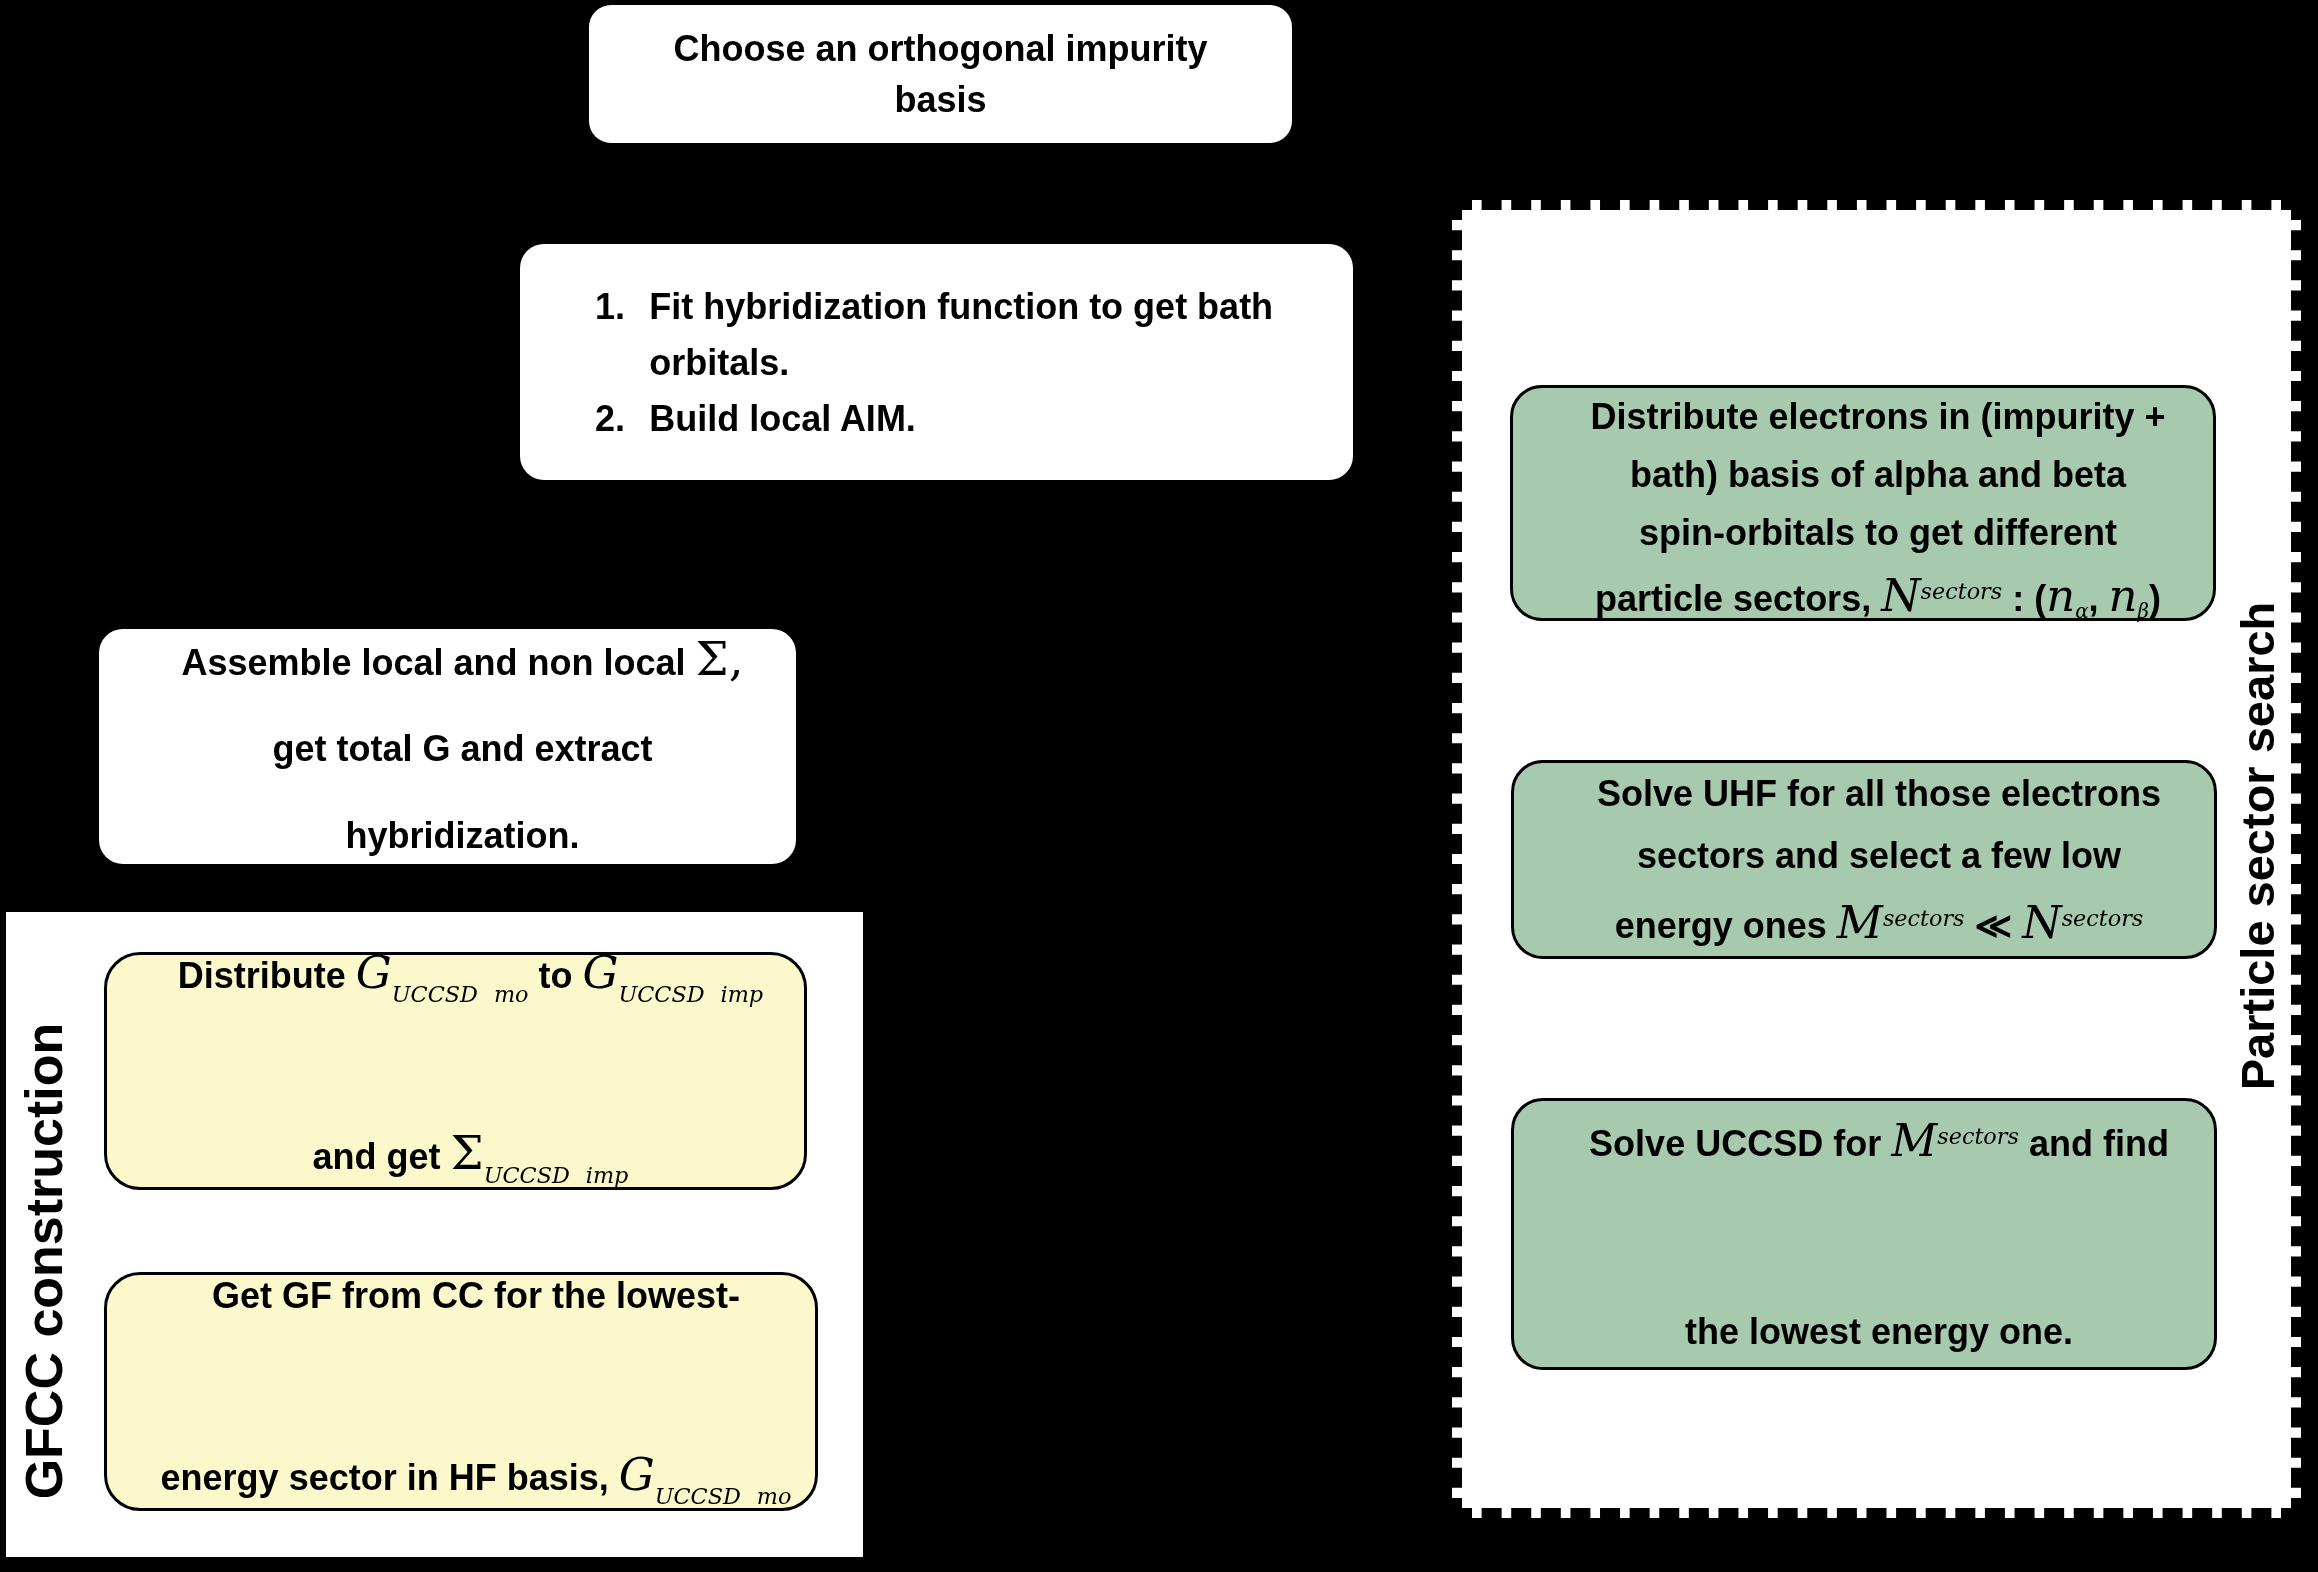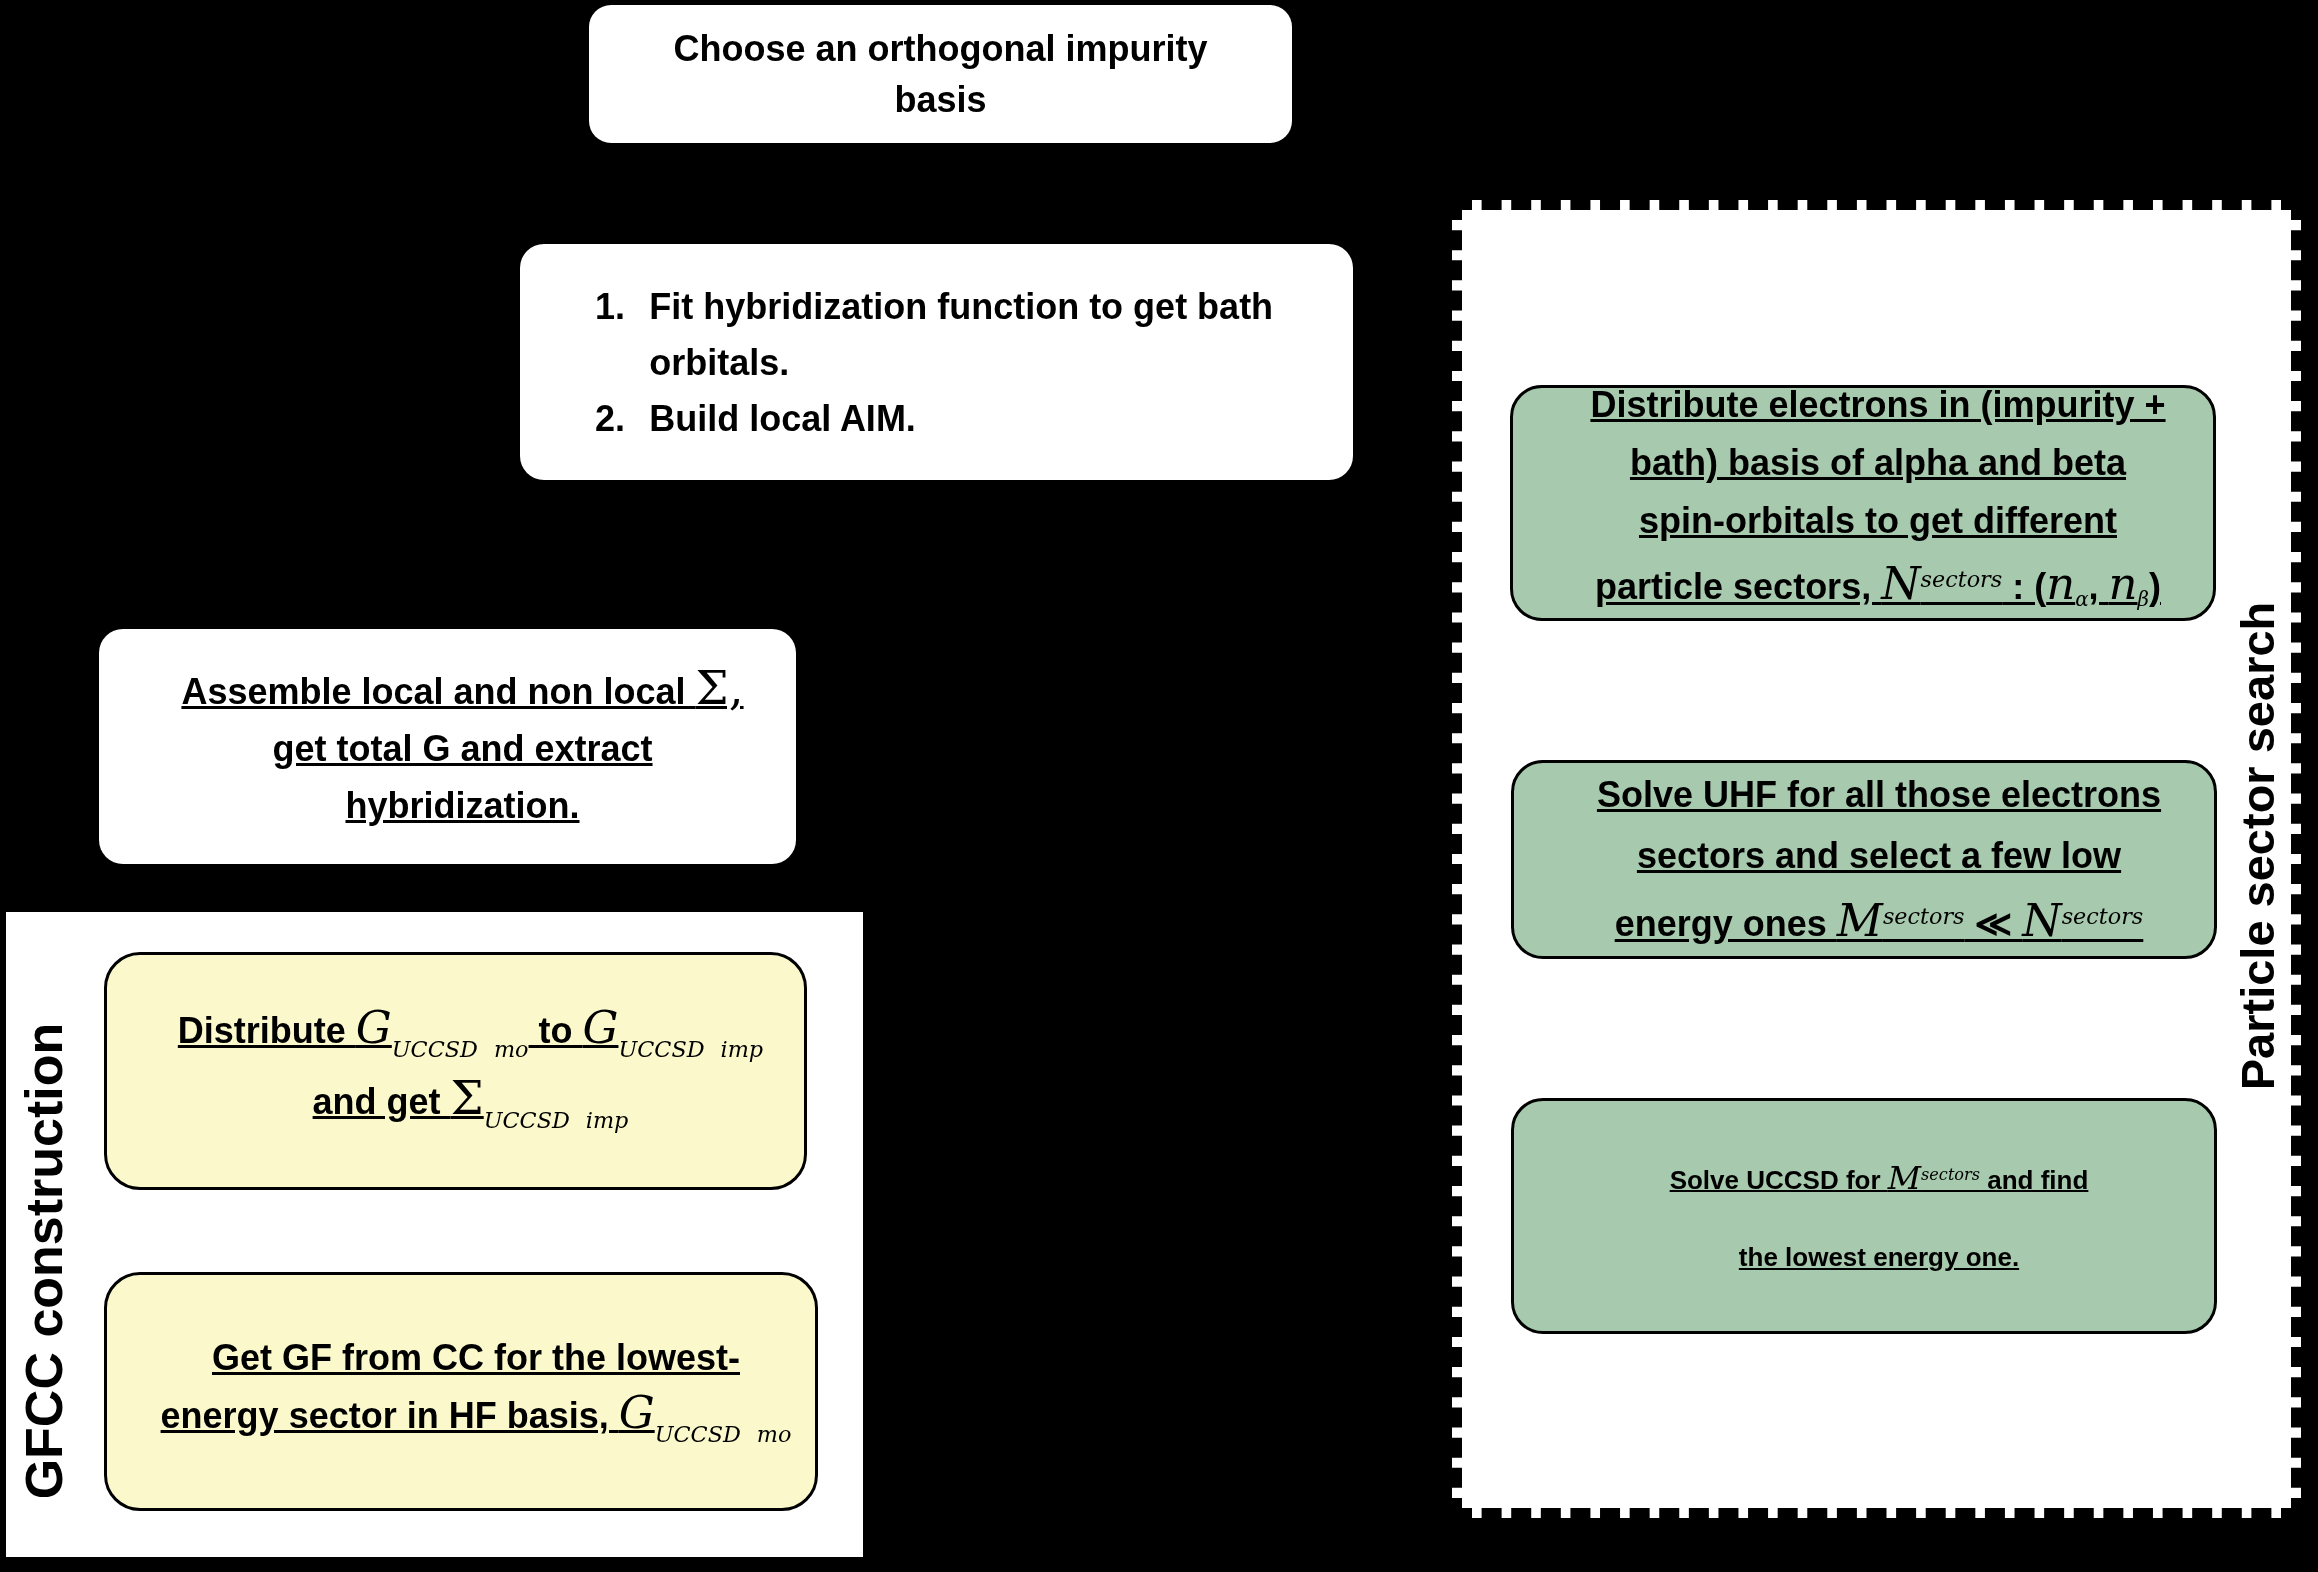"Distribute electrons in (impurity +" .flexcol { justify-content: center -> space-between; text-decoration: underline -> none }
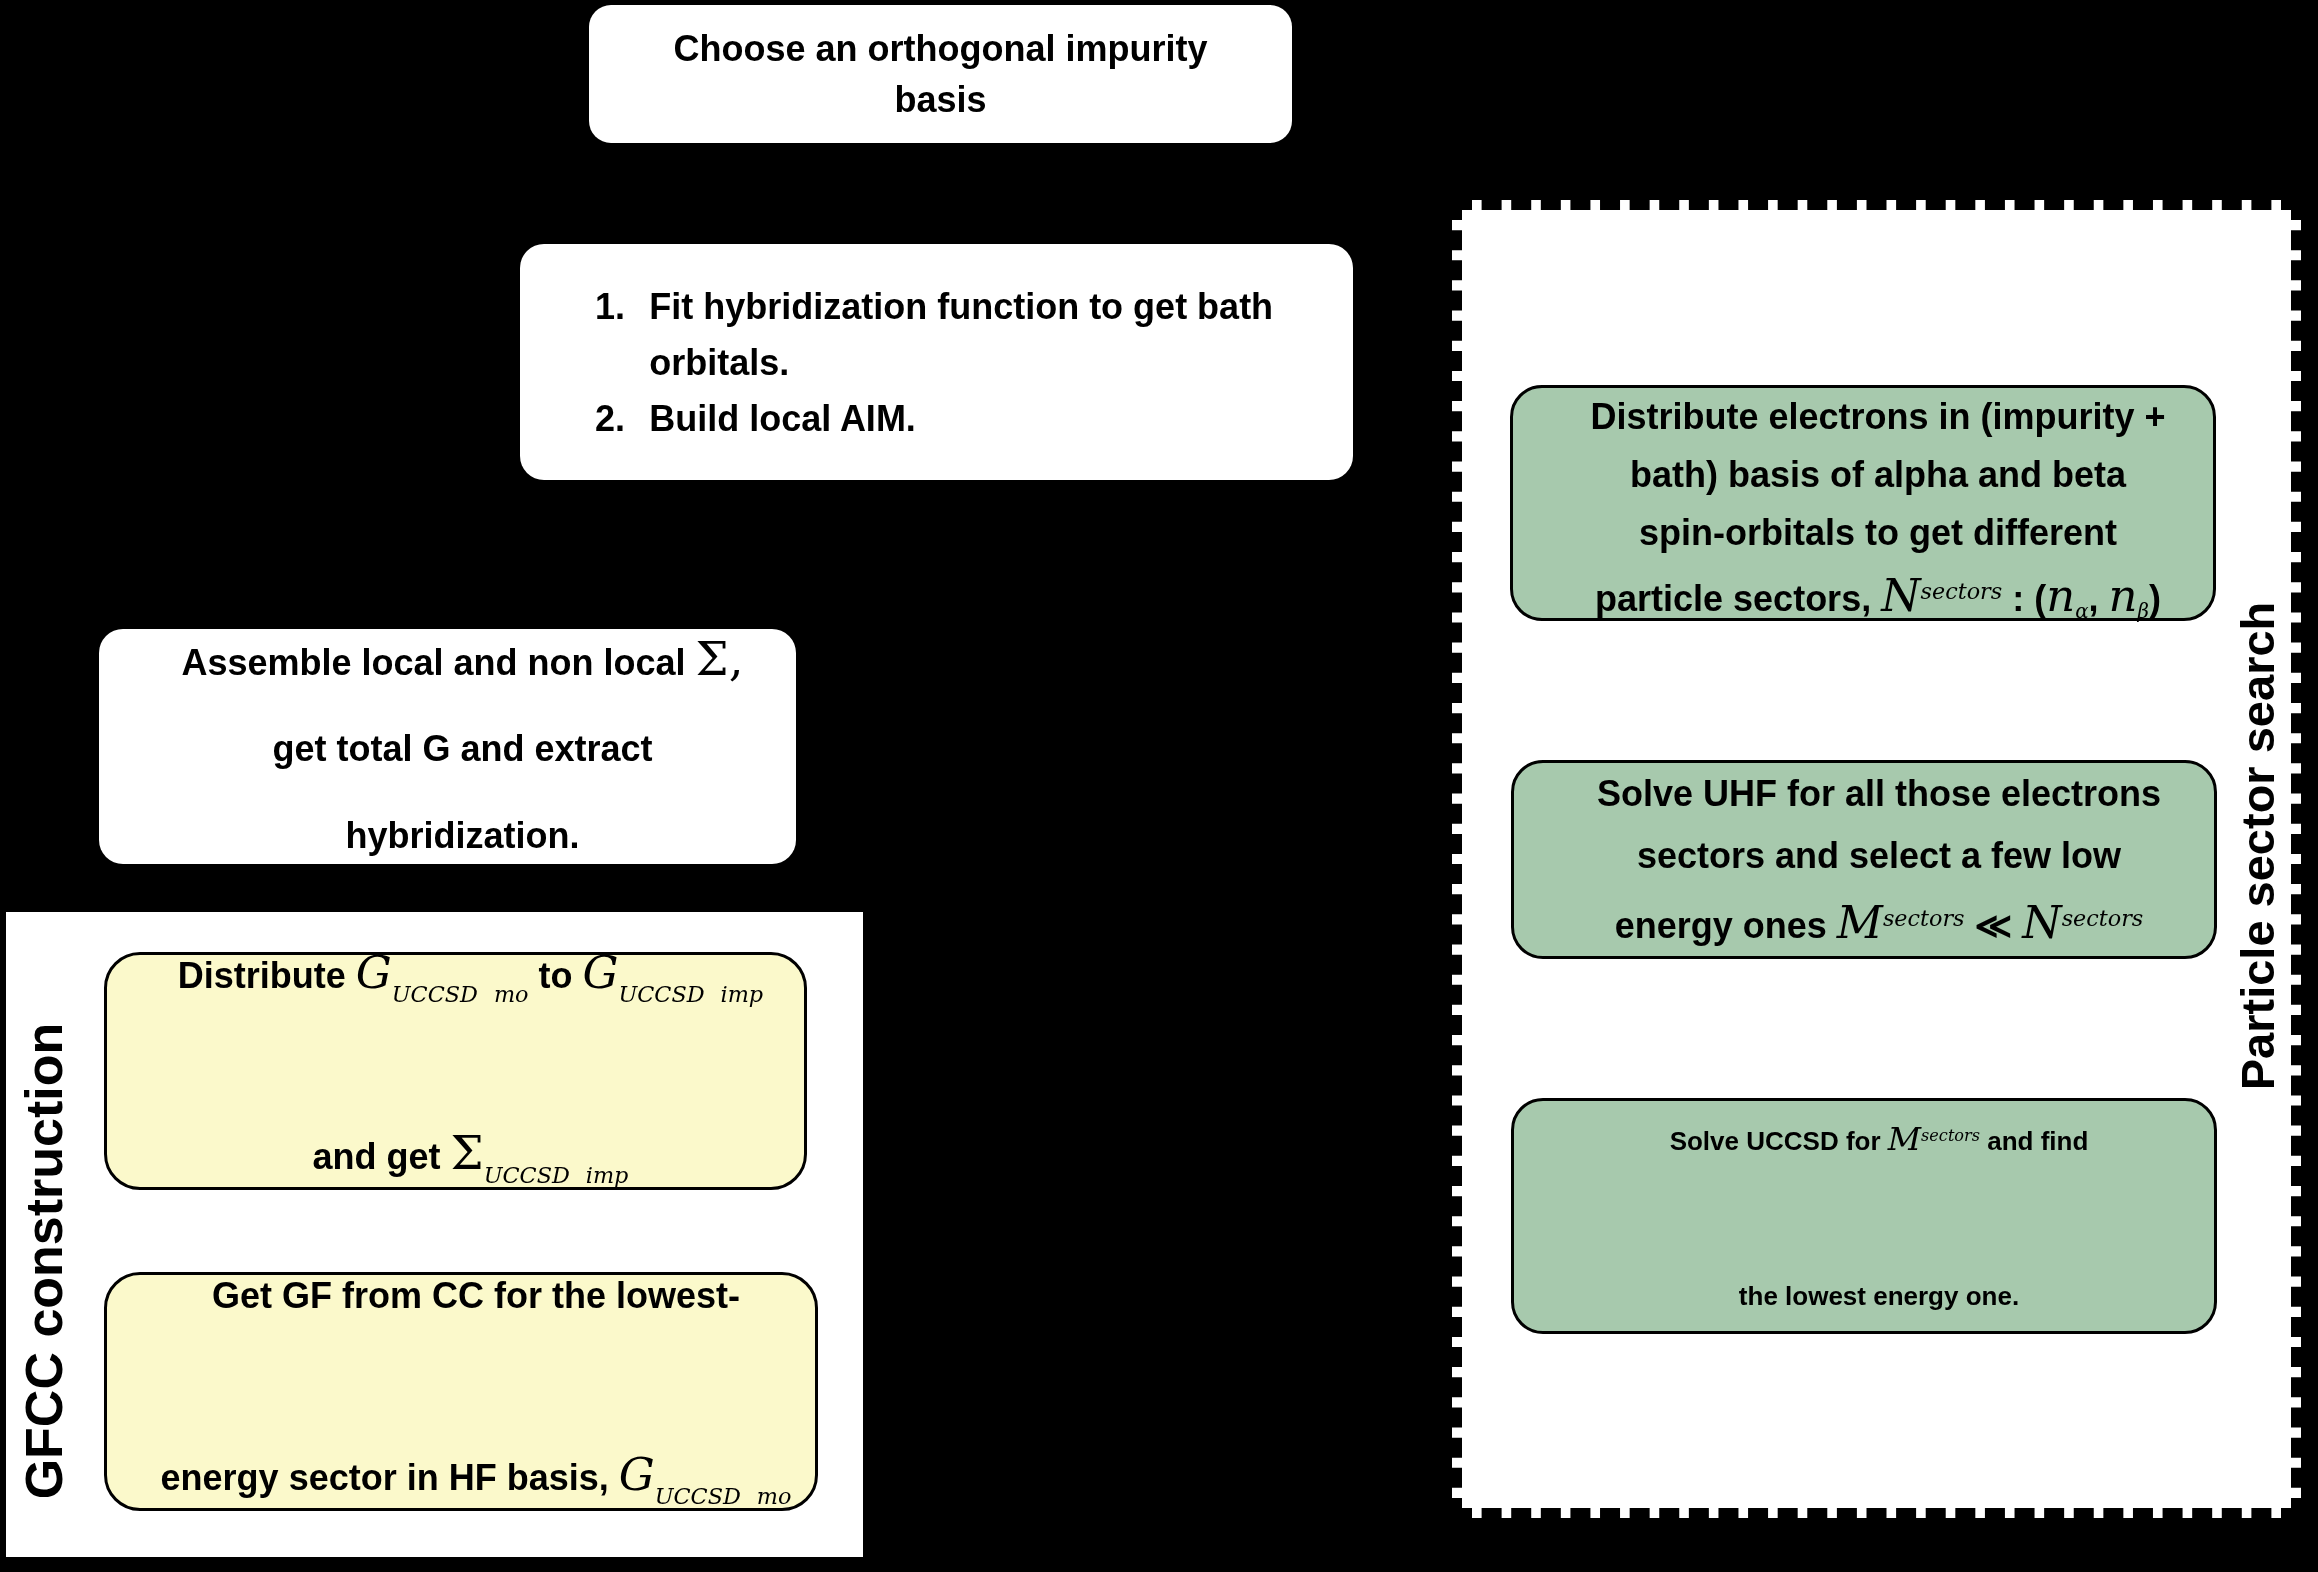"Solve UCCSD for Msectors and" .g3 { font-size: 26px -> 36px; height: 236px -> 272px }
